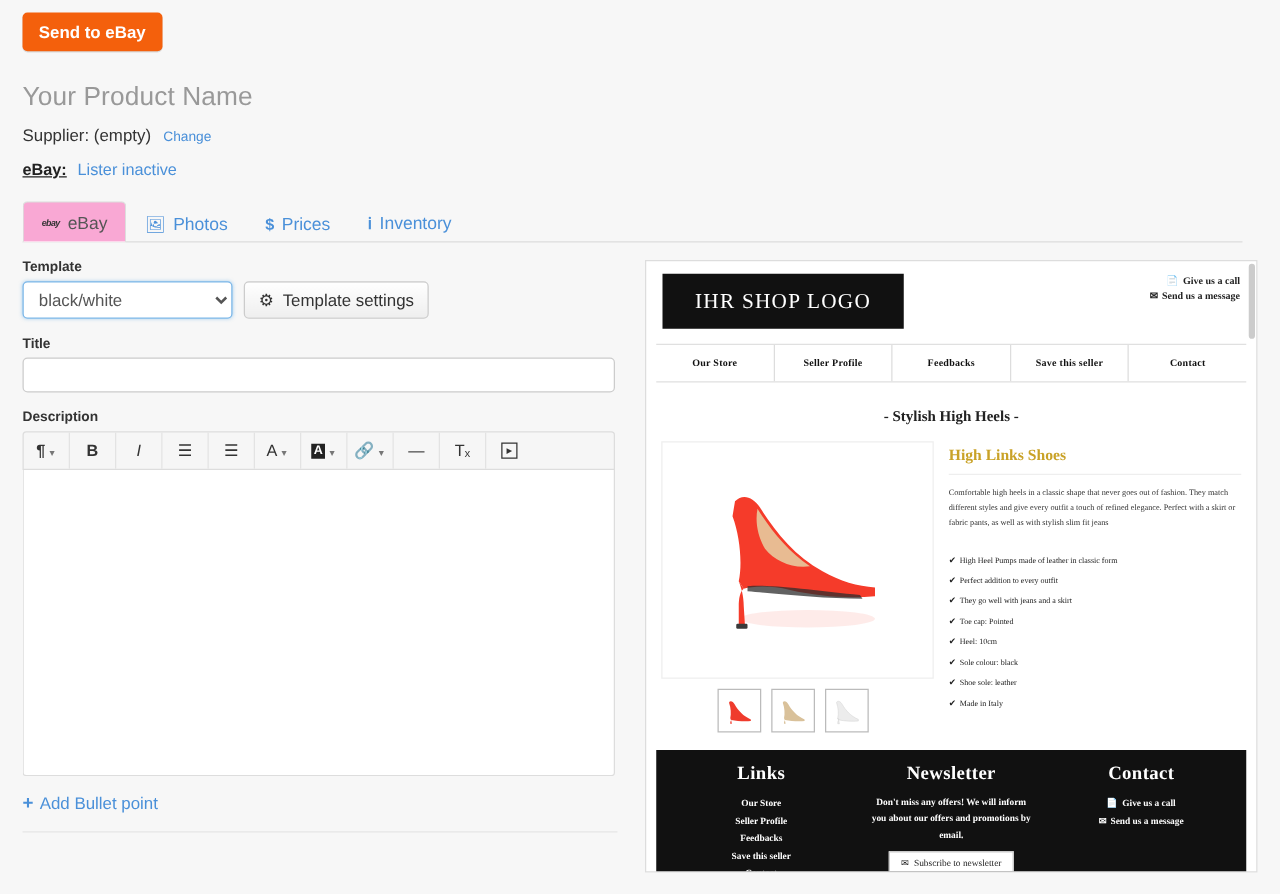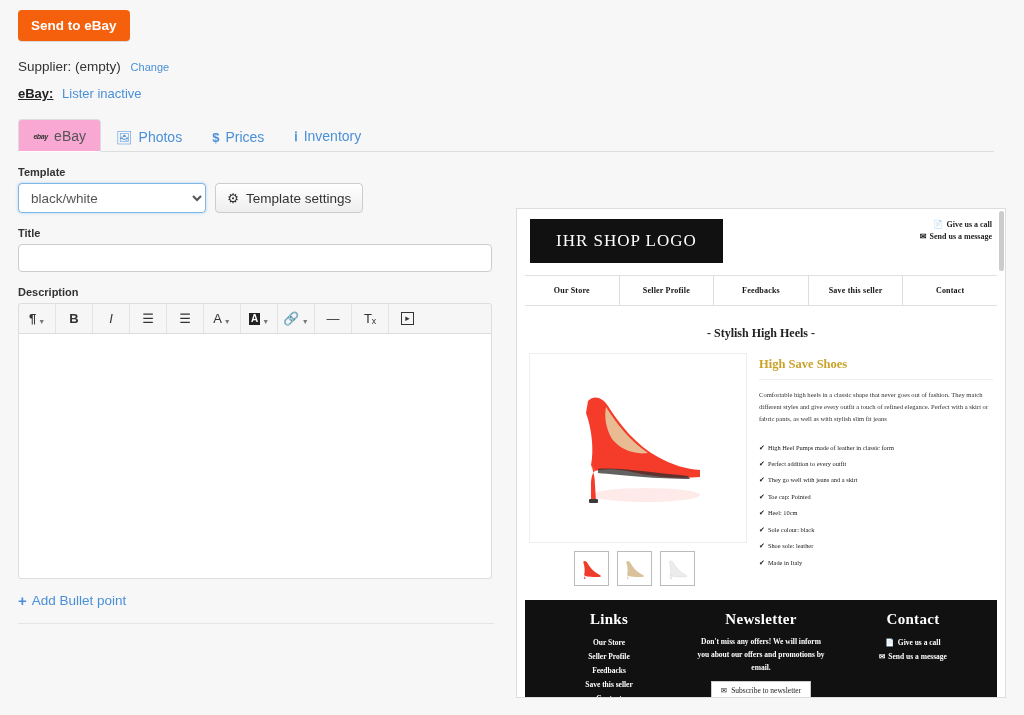"Your Product Name" h1 { html: none -> <h1>Your Product Name</h1> }
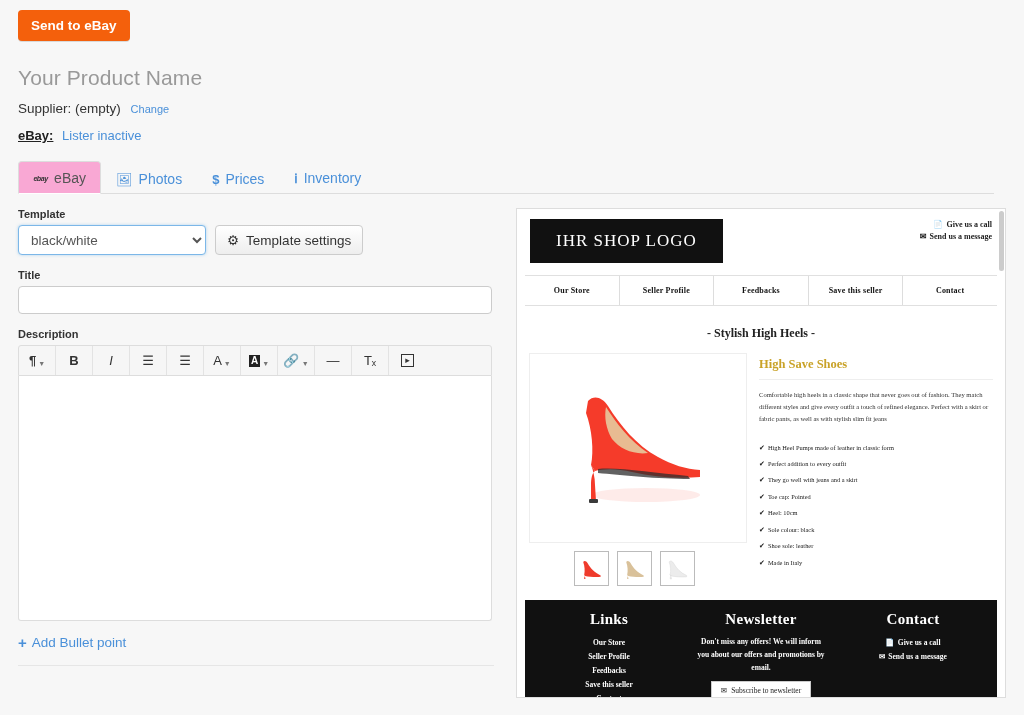"black/white" #template-select { width: 188px -> 168px }
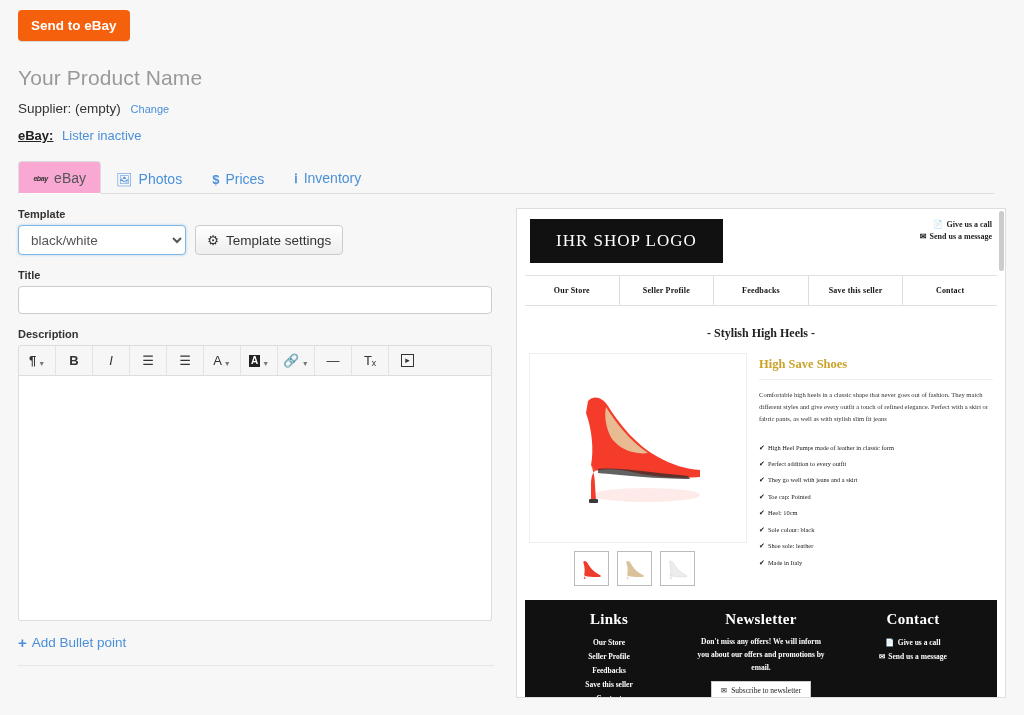"High Save Shoes" div { text: Save -> Links }
